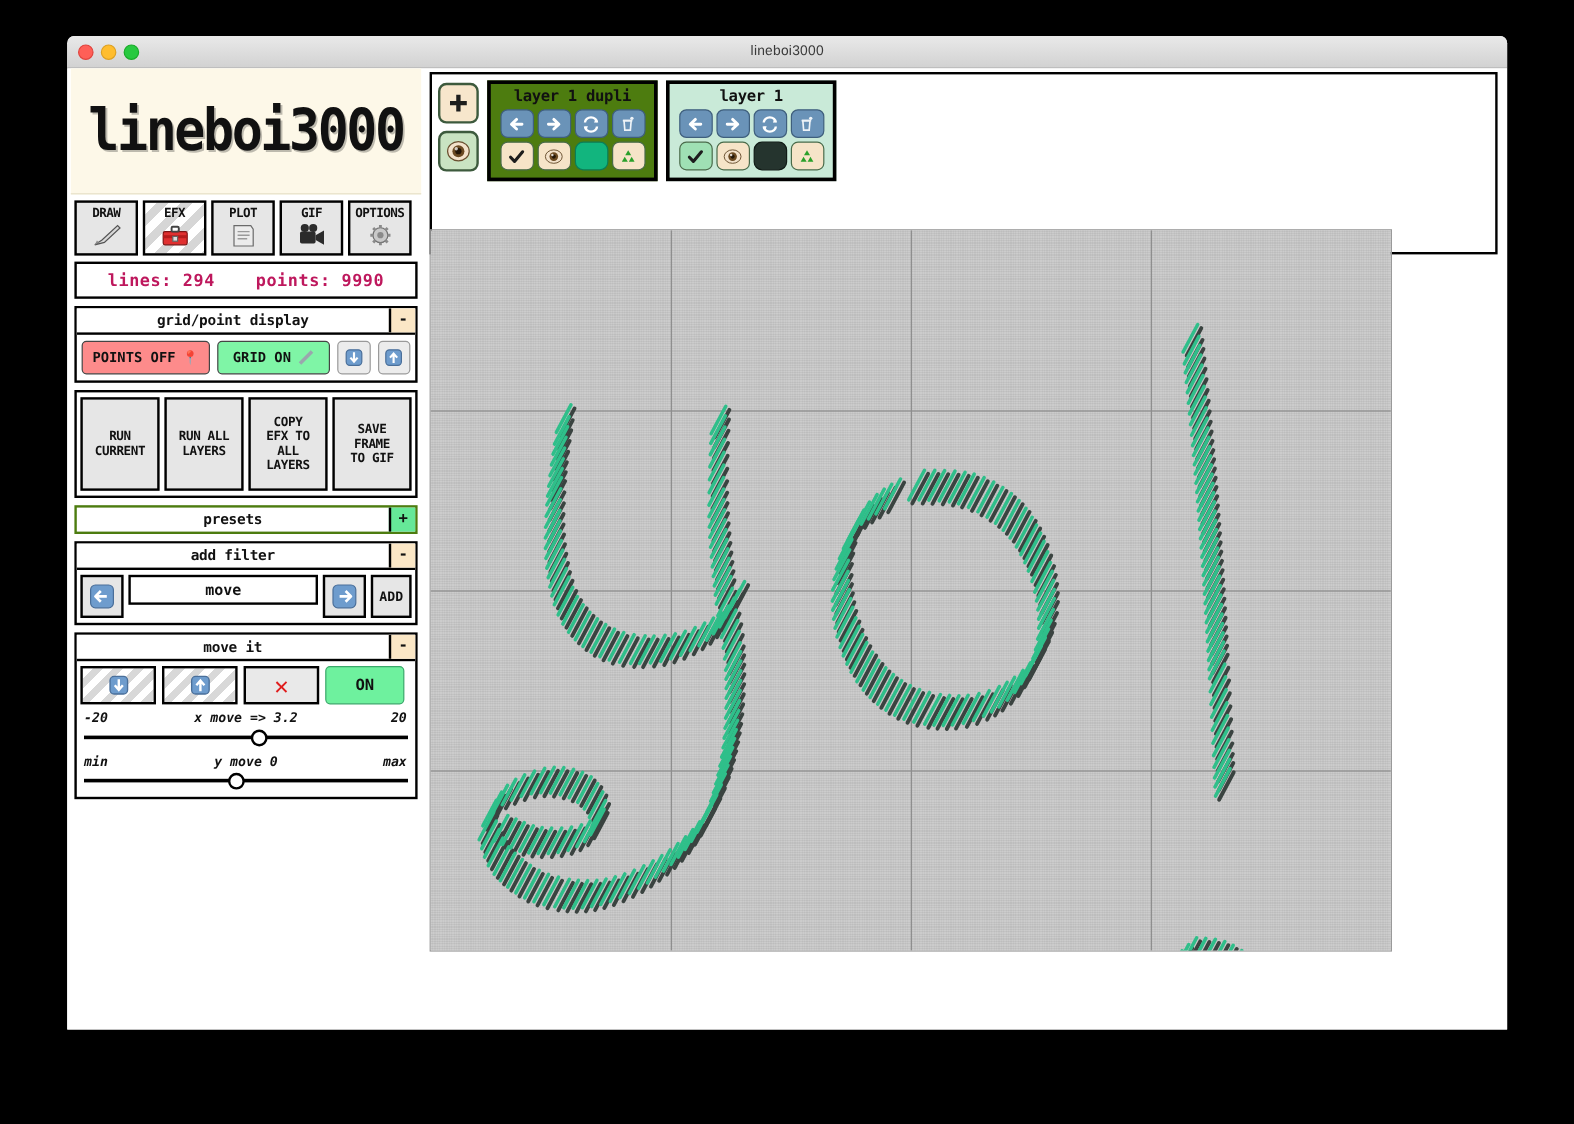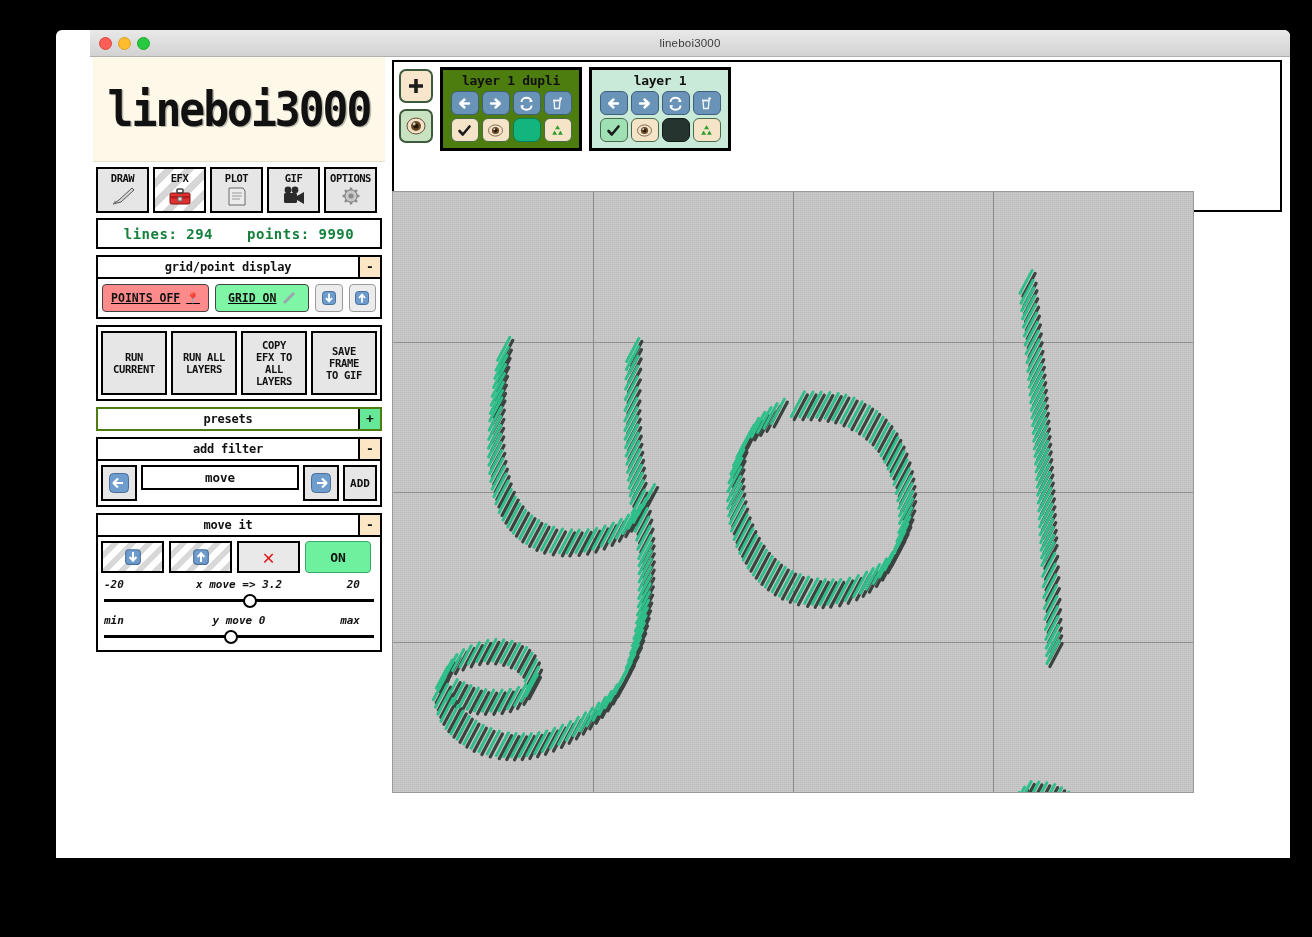"lineboi3000" .window { padding-left: 34px -> none }
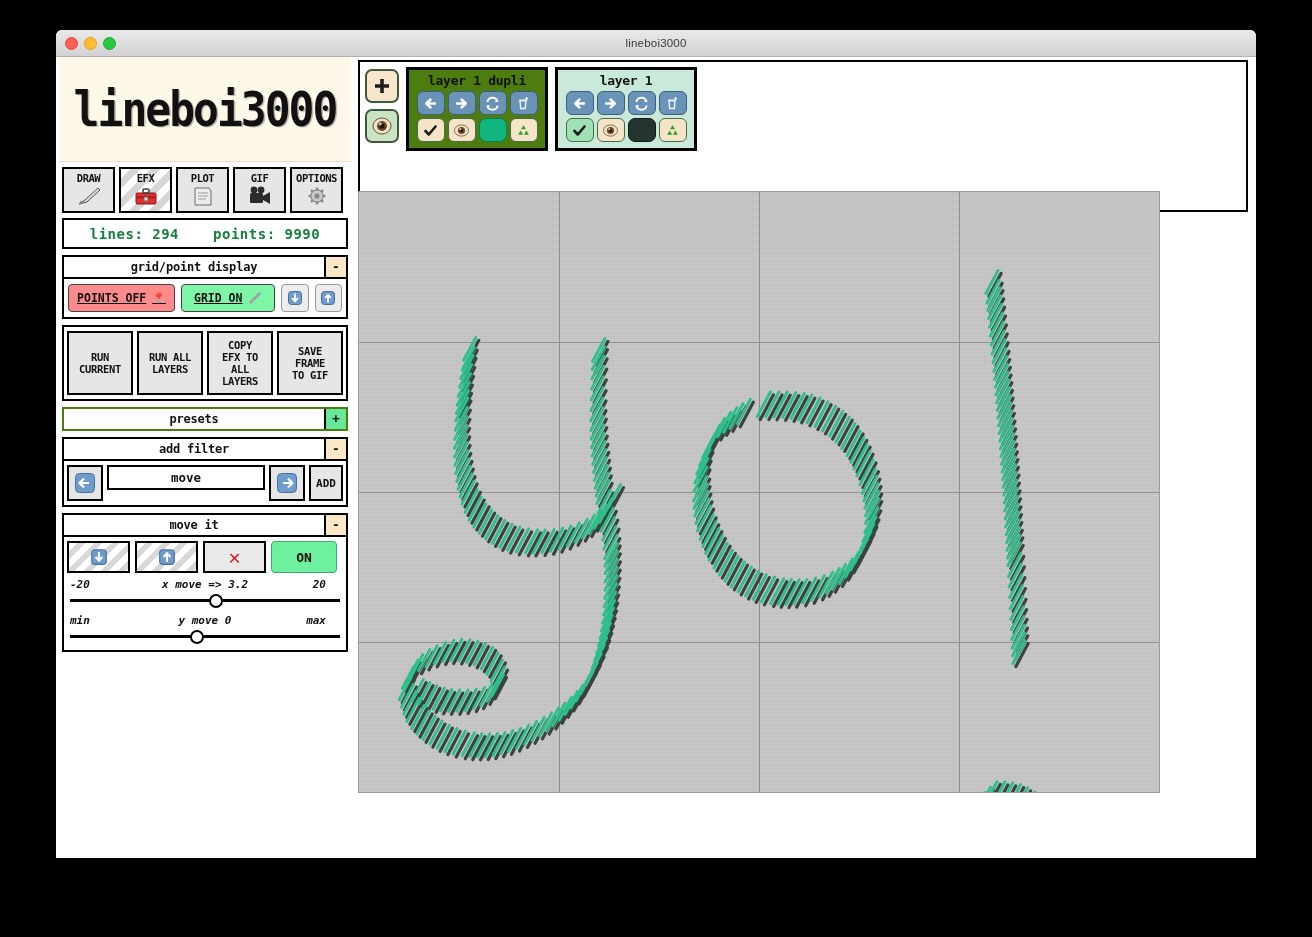"lines: 294" .statbar span { color: #15803d -> #be185d }
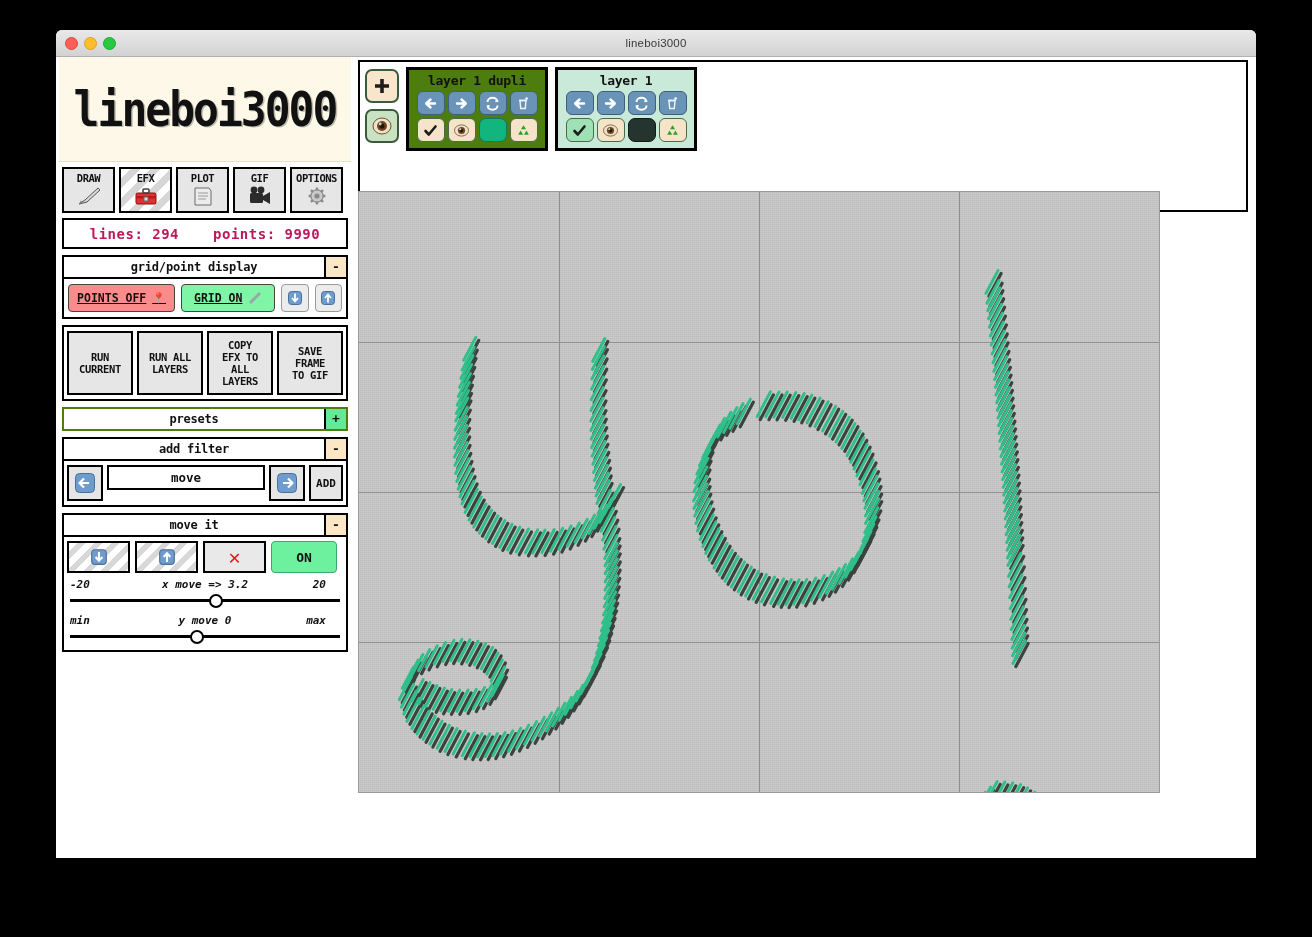"POINTS OFF" .panel-body { text-decoration: underline -> none }
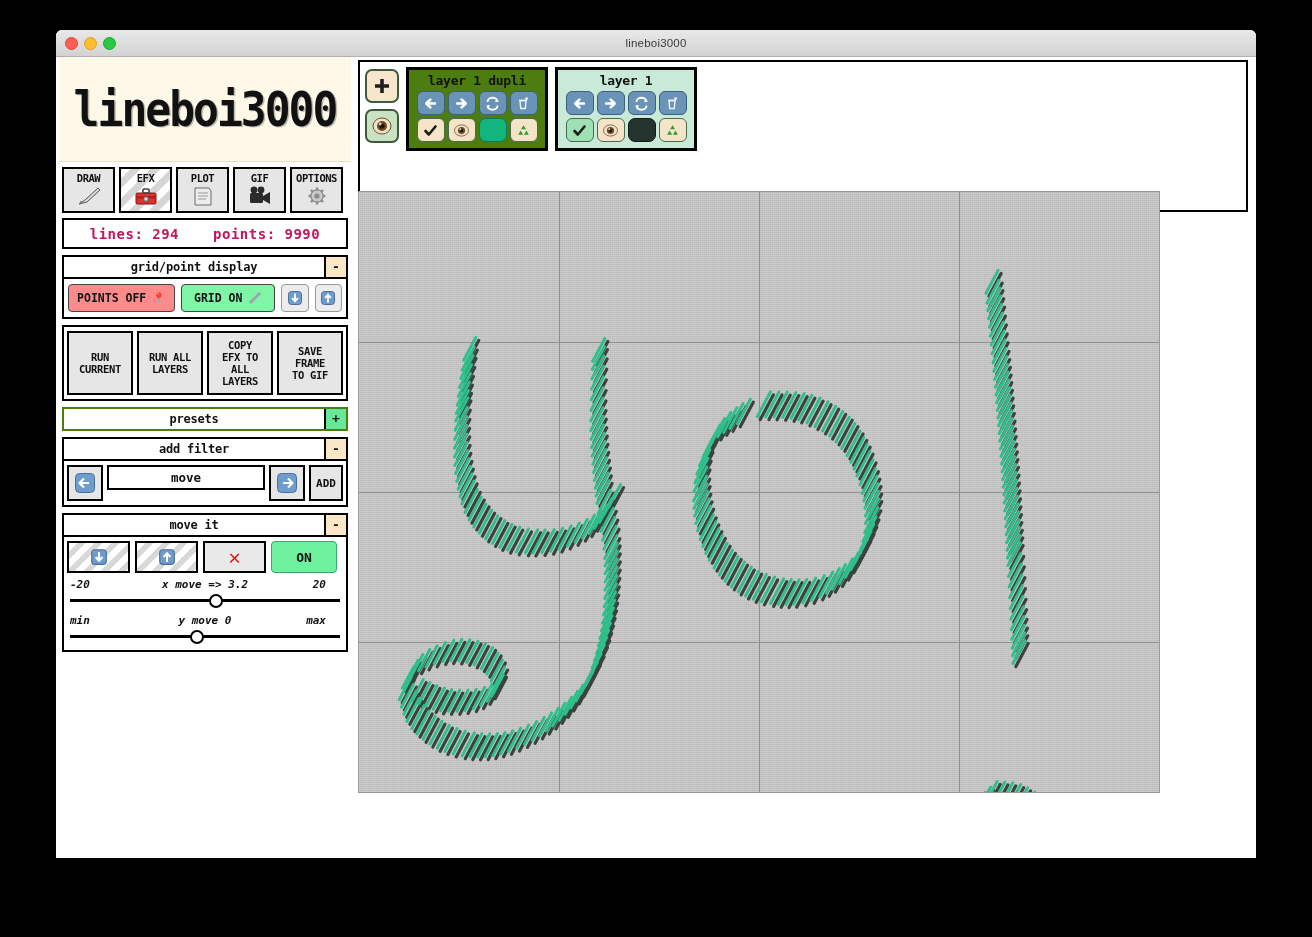"COPY" .runbtn { height: 64px -> 78px }
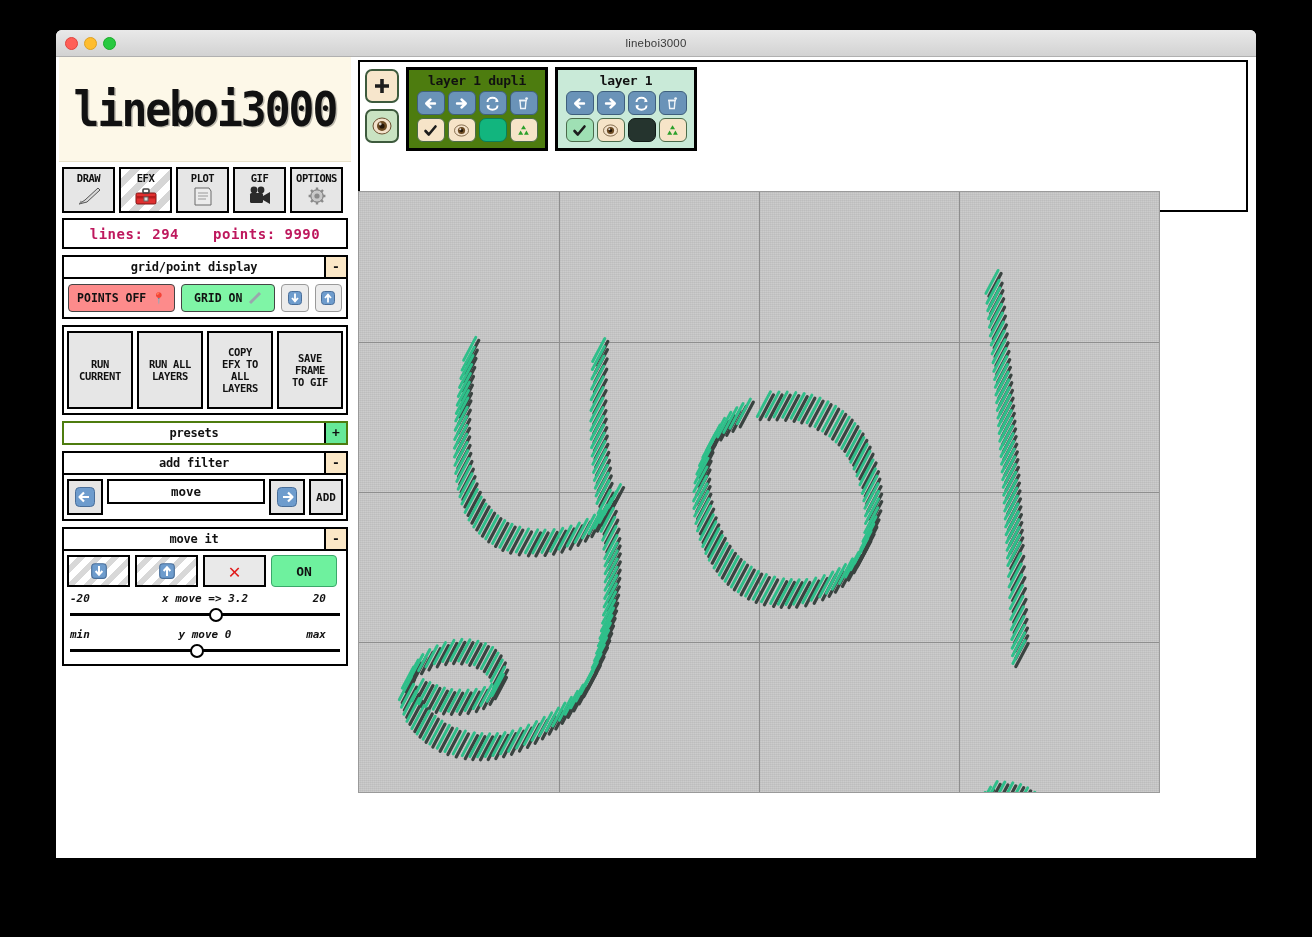"20" .sl-max { right: 14px -> 1px }
